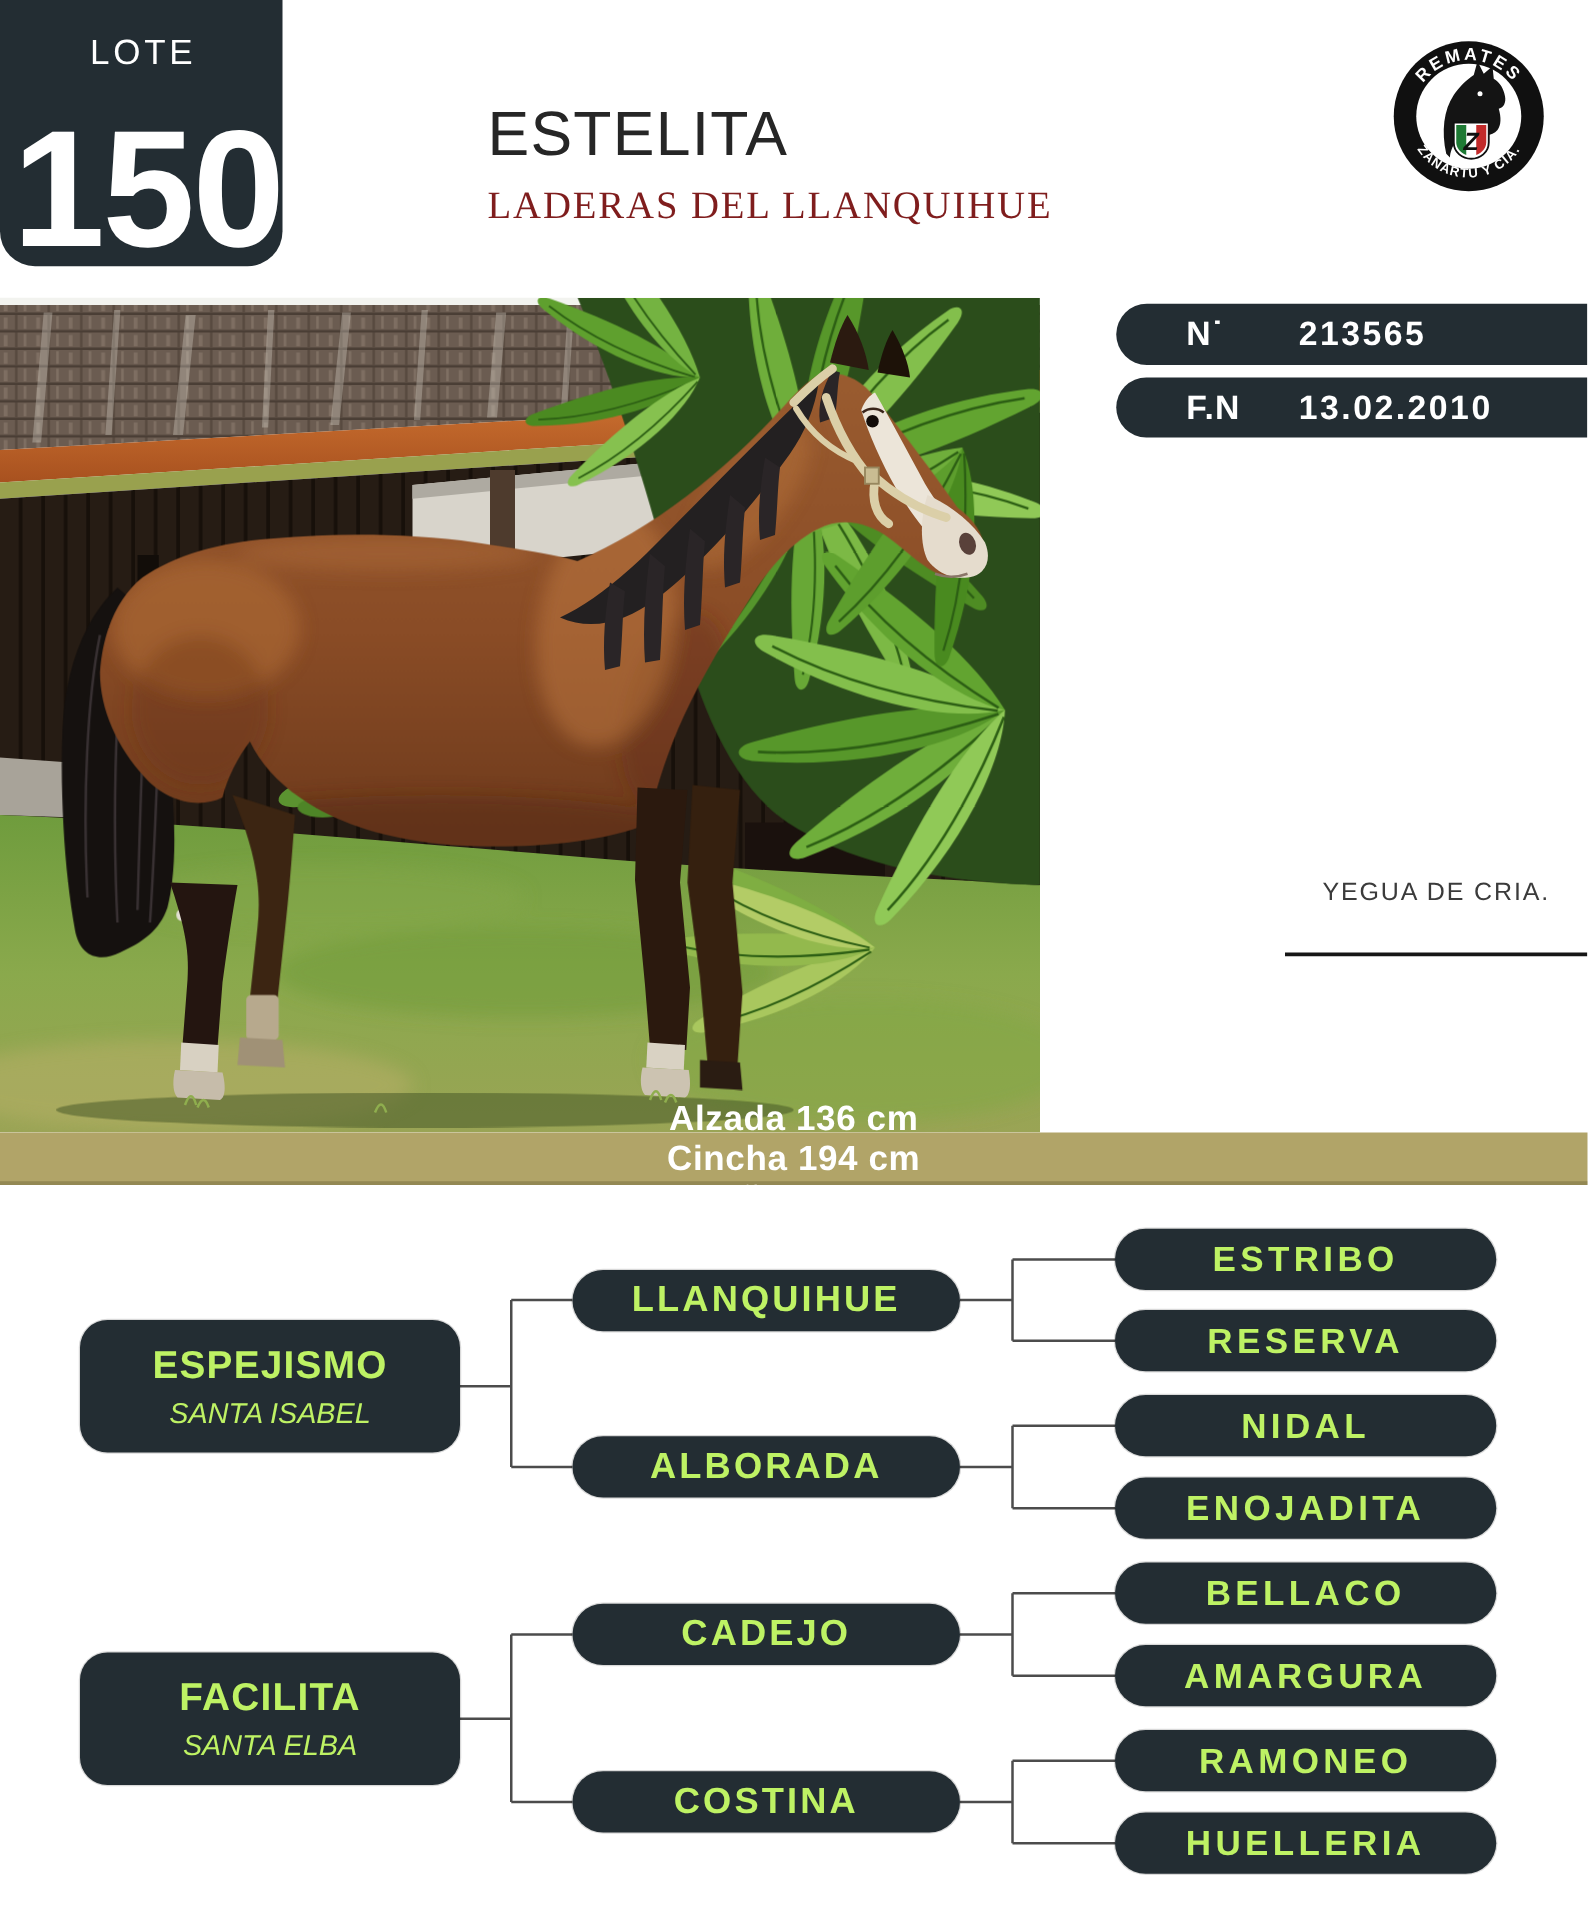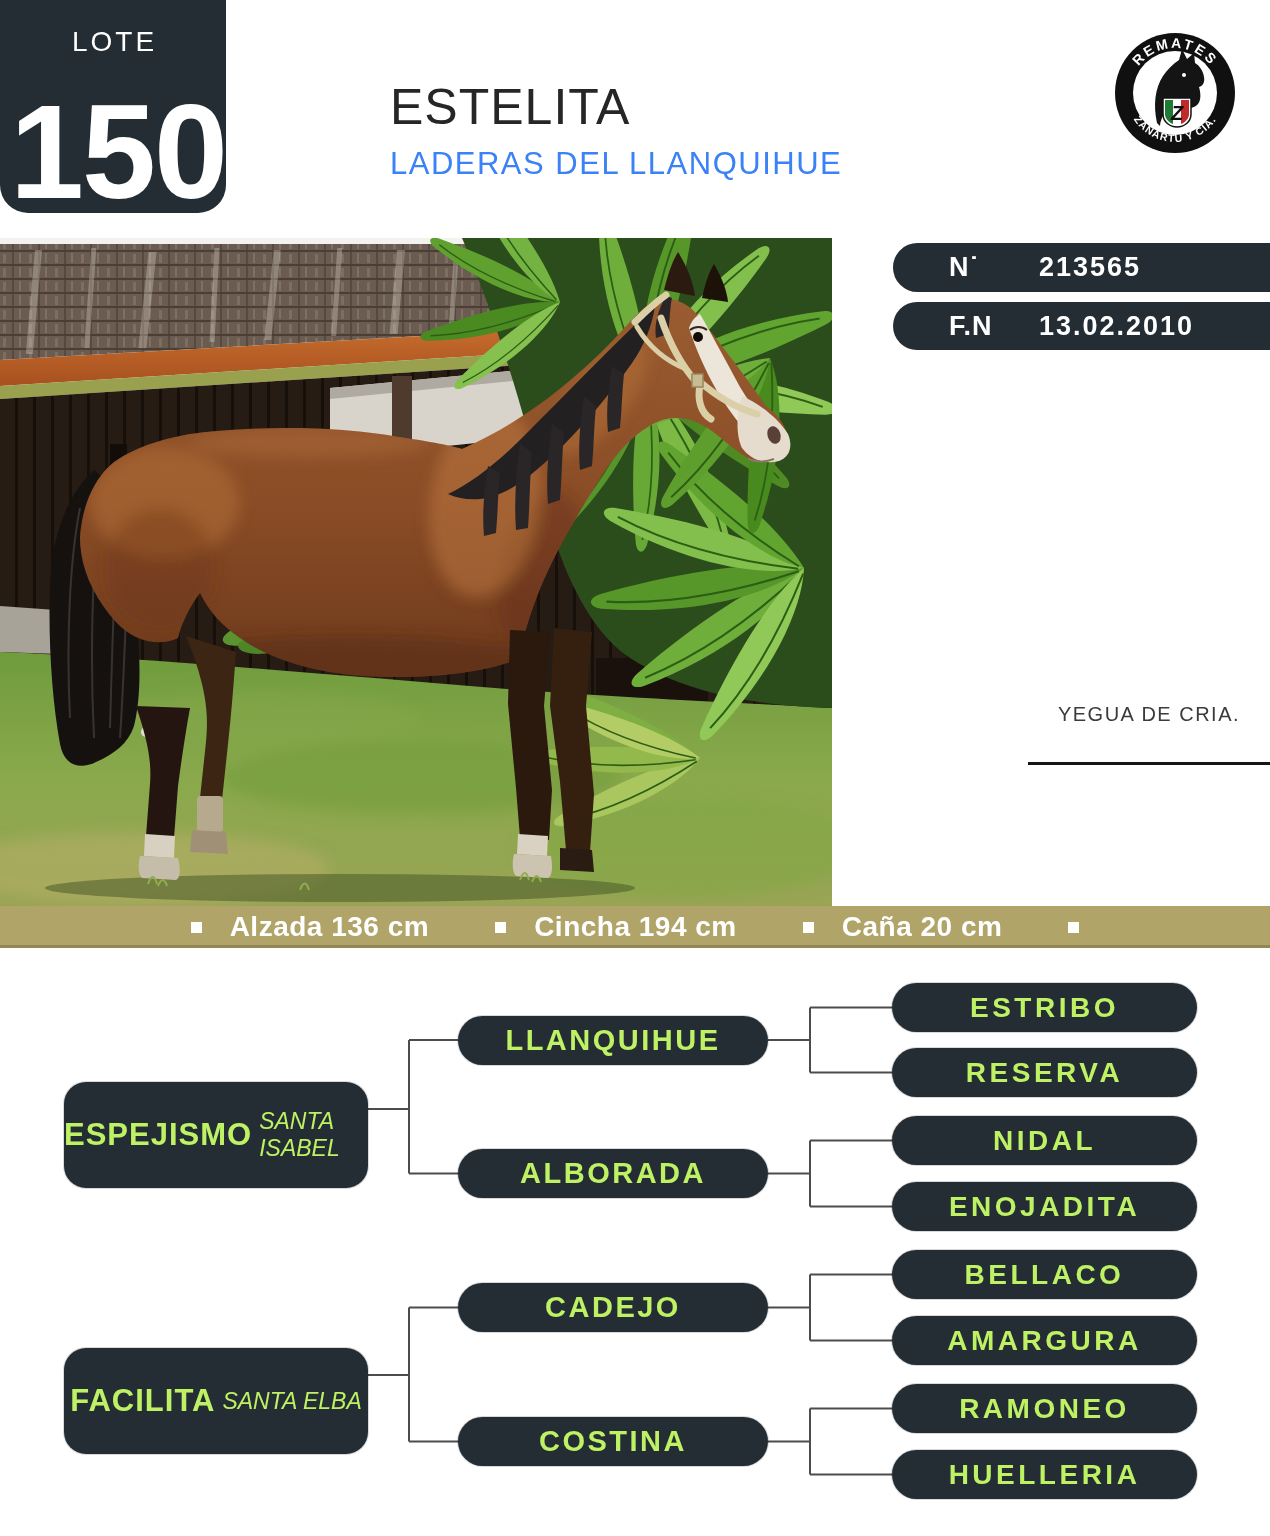"LADERAS DEL LLANQUIHUE" .stud-name { color: #3b82f6 -> #7f1d1d; font-family: none -> Liberation Serif, serif }
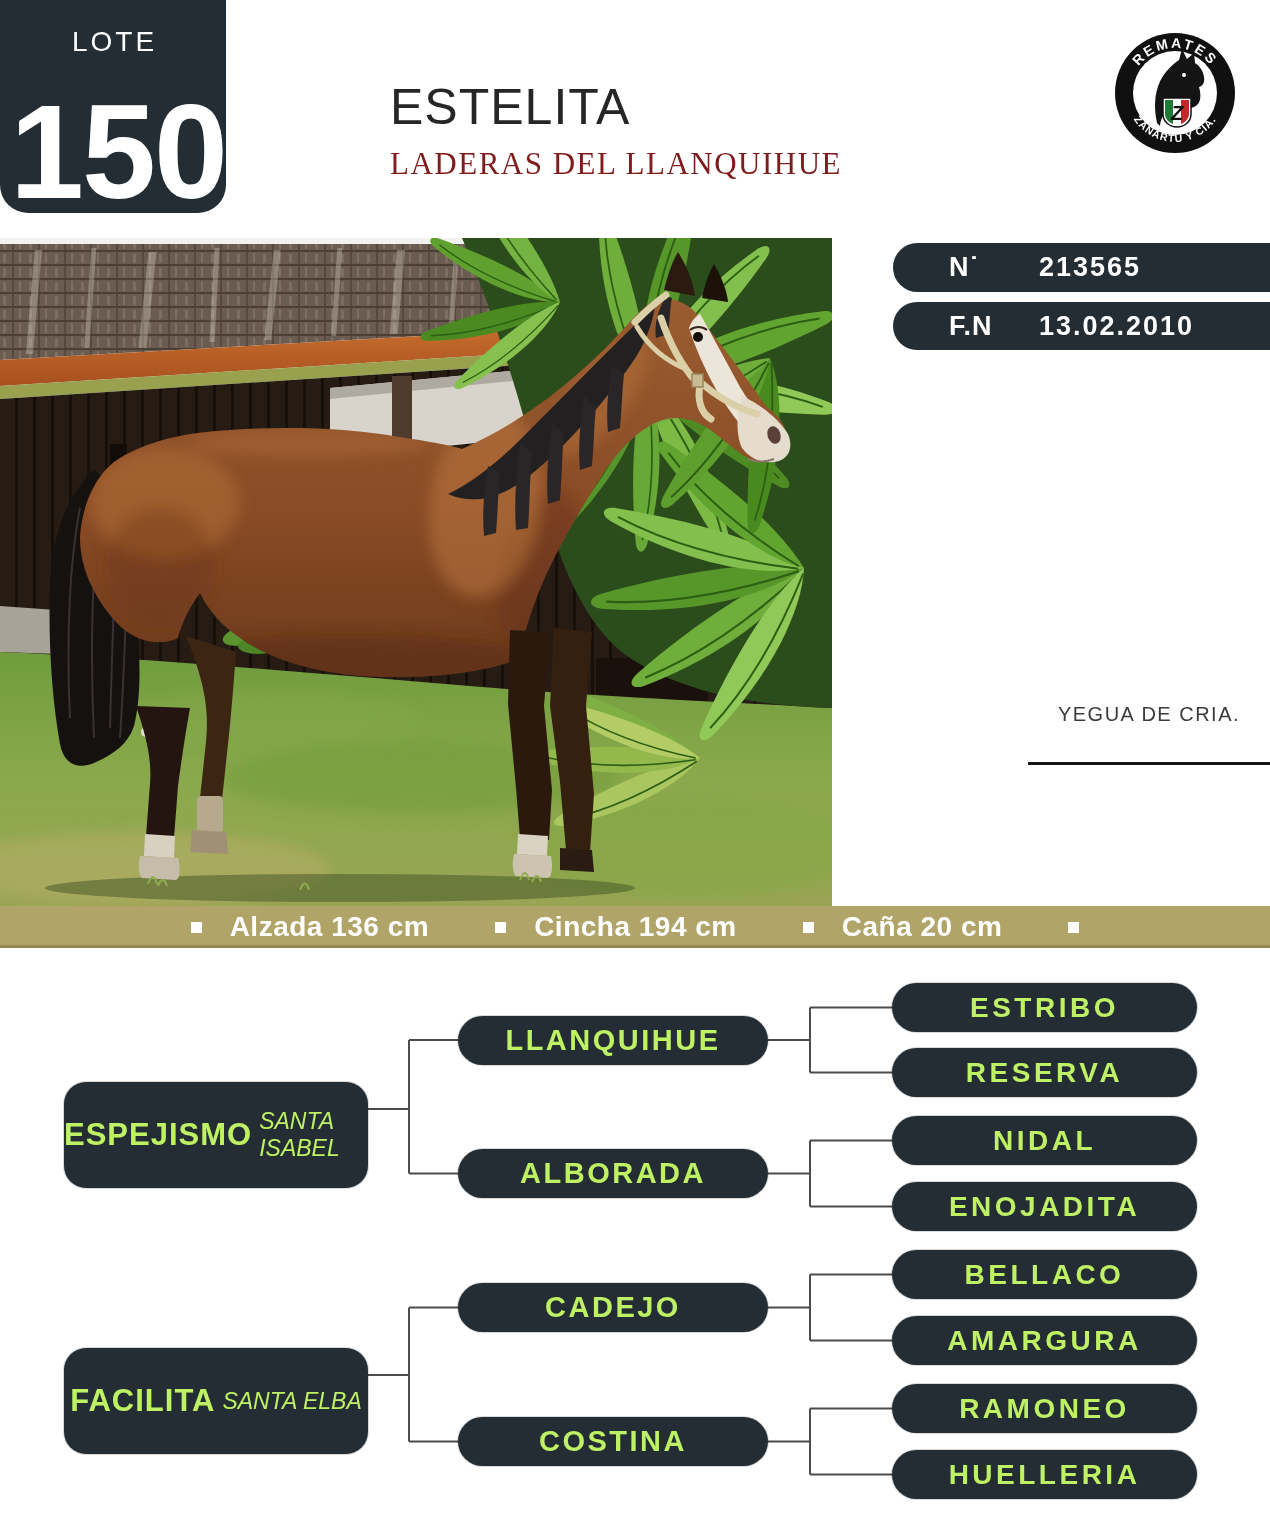"Alzada 136 cm" .measure-bar { flex-direction: none -> column }
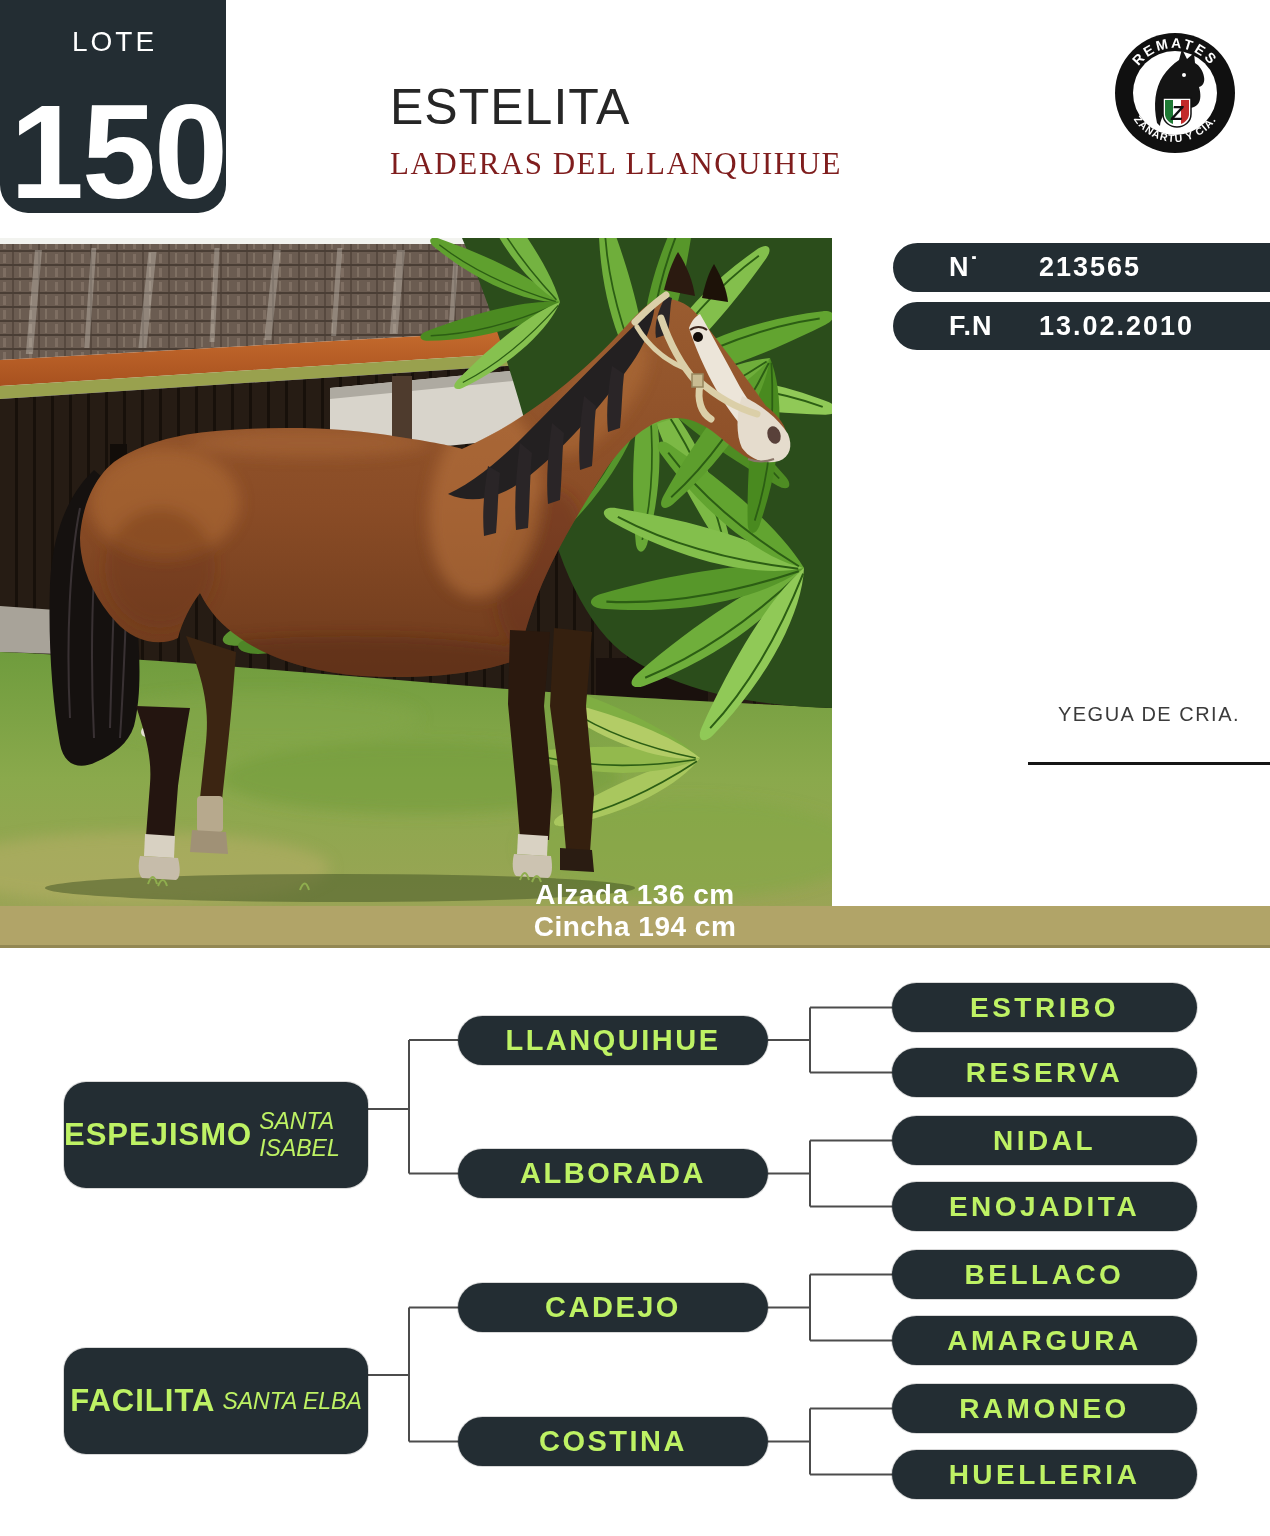"ESPEJISMO" .g1 { flex-direction: row -> column; margin-top: 26px -> none }
